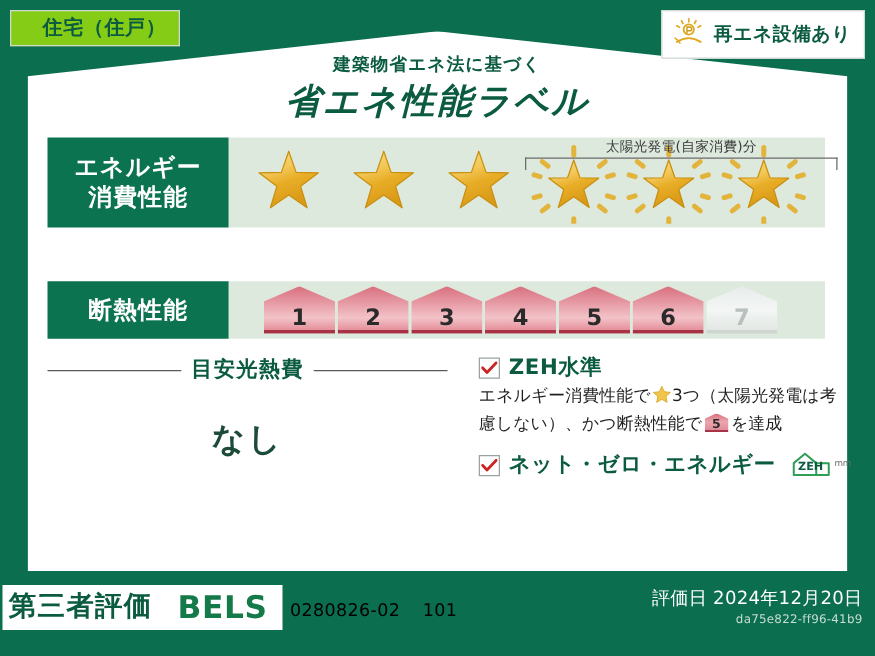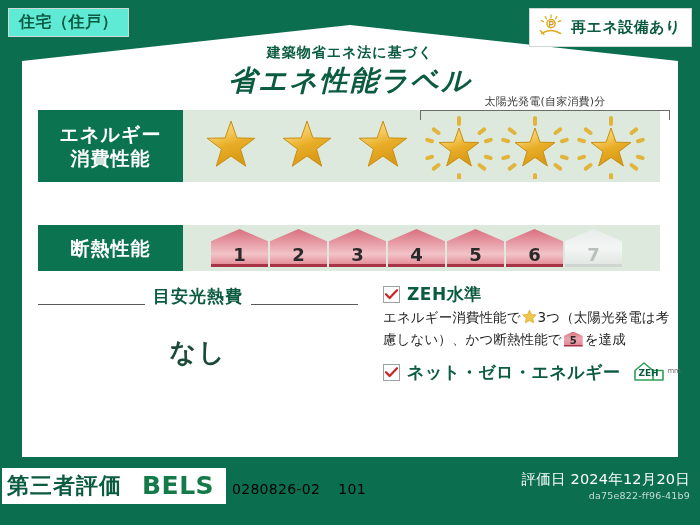"住宅（住戸）" .corner-tag { background: #5eead4 -> #84cc16; padding: 5px 10px 6px 10px -> 5px 10px 6px 25px }
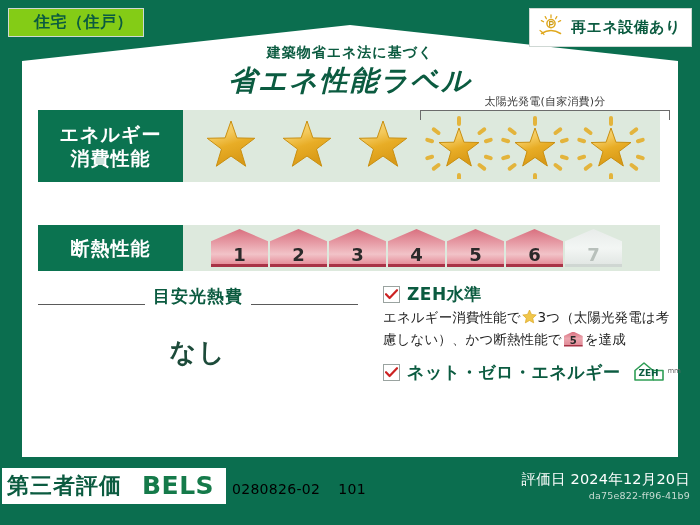"太陽光発電(自家消費)分" .solar-annot { top: 96px -> 112px }
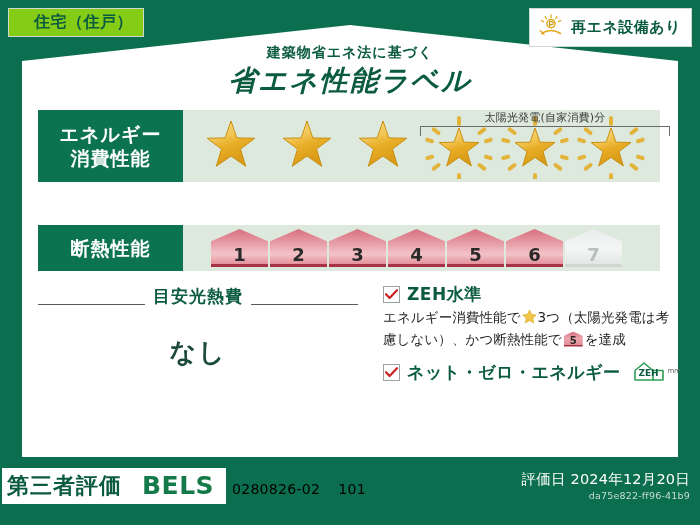"目安光熱費" .cost-head { align-items: flex-end -> center }
